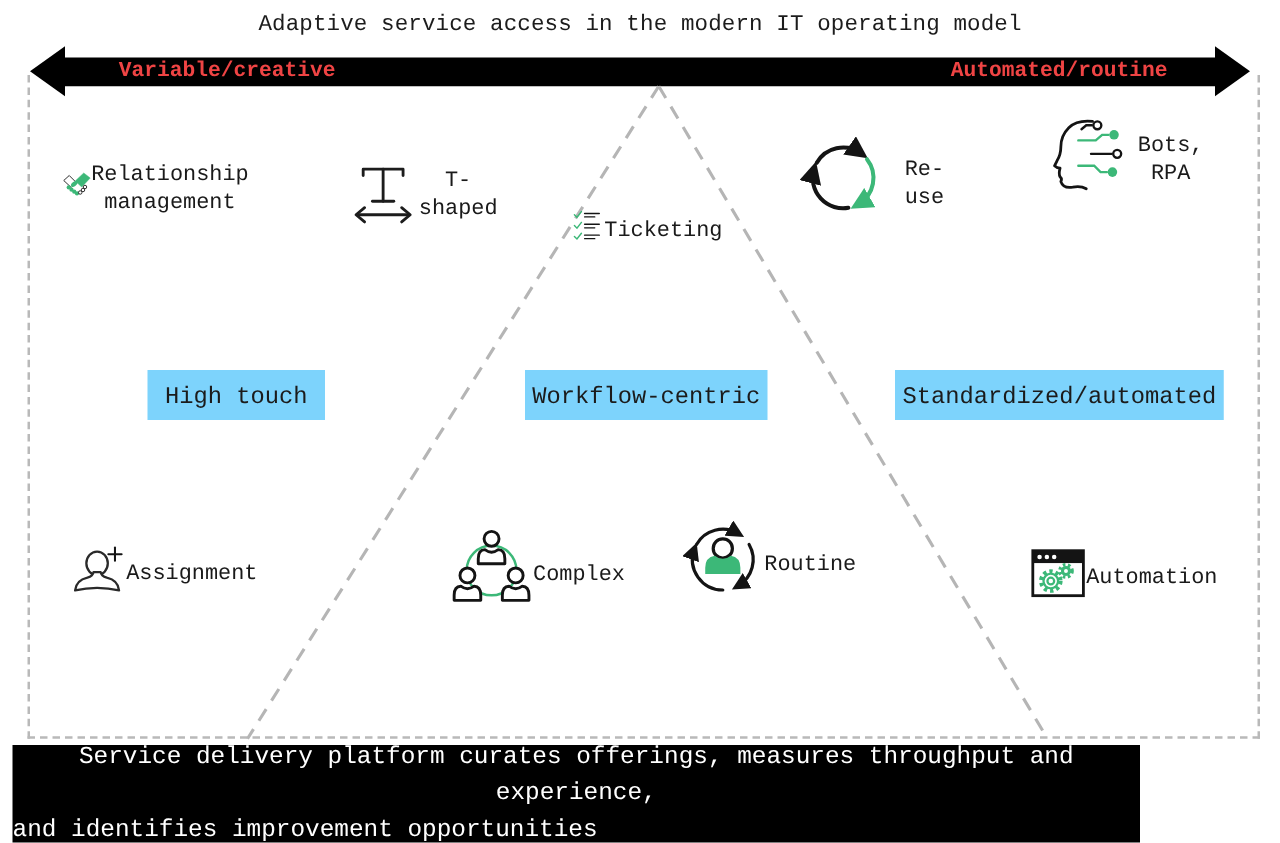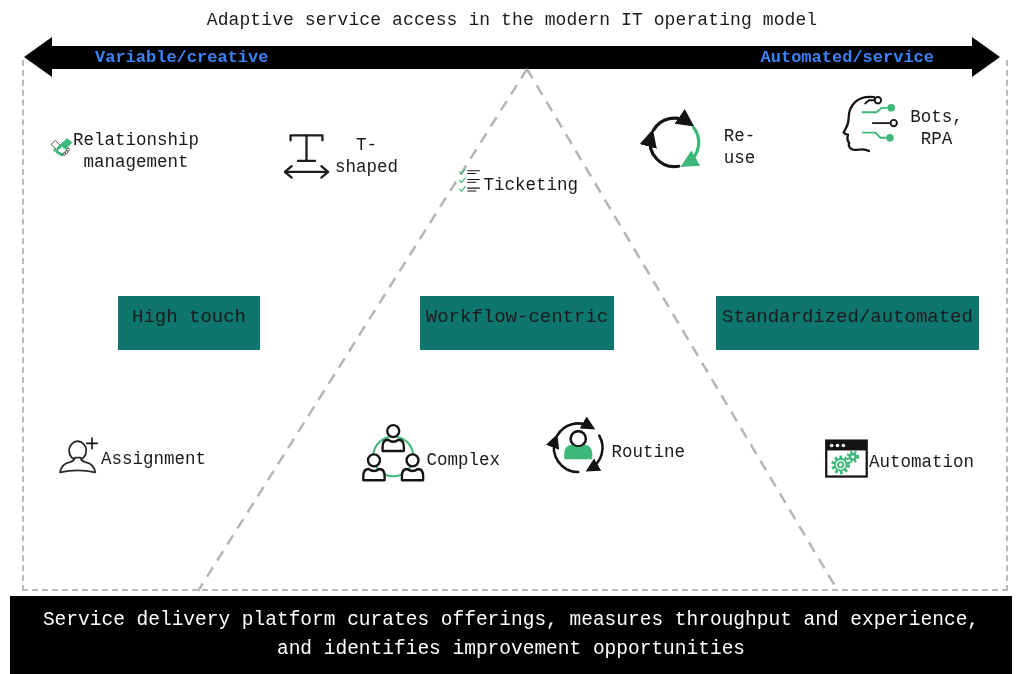"Variable/creative" .spectrum-label { color: #3b82f6 -> #ef4444 }
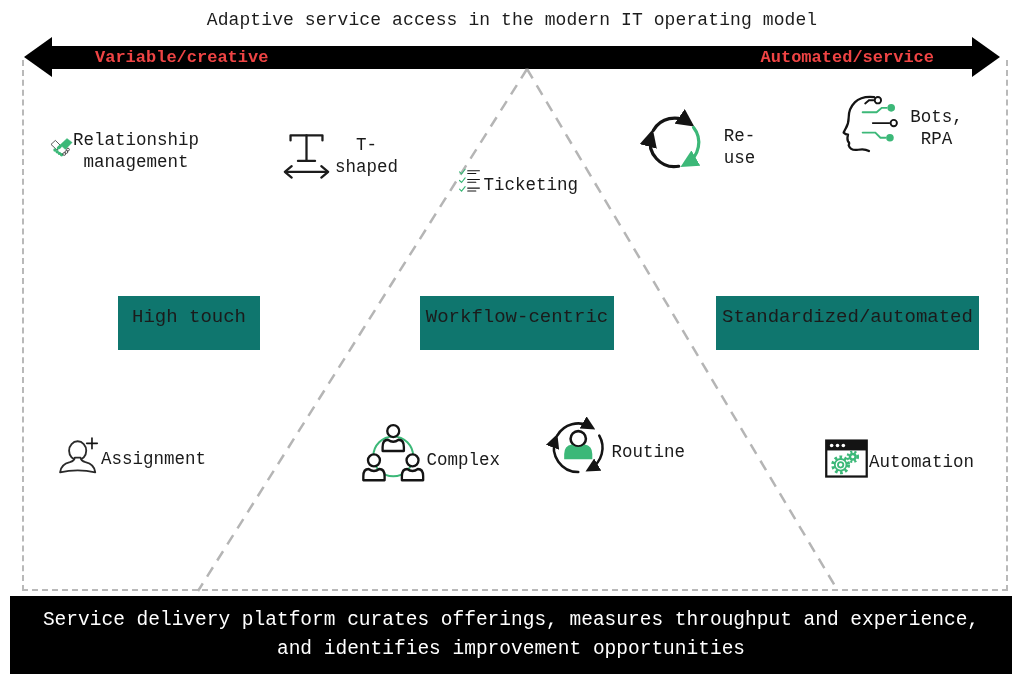"Automated/service" div.abs { text: Automated/service -> Automated/routine }
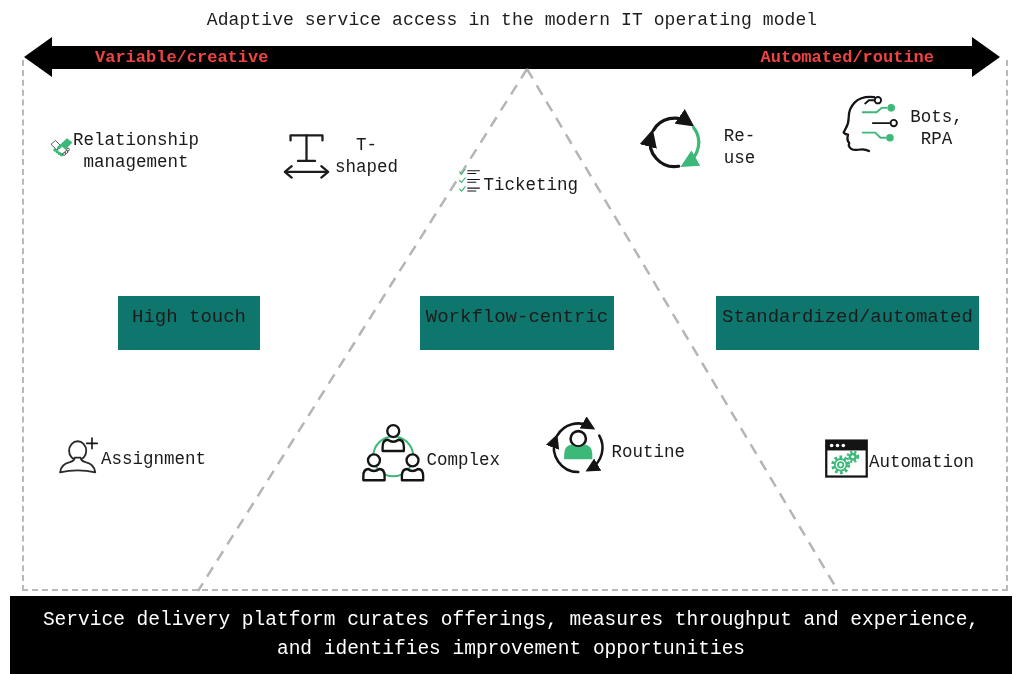"High touch" .zone { background: #0f766e -> #7dd3fc; height: 54px -> 40px }
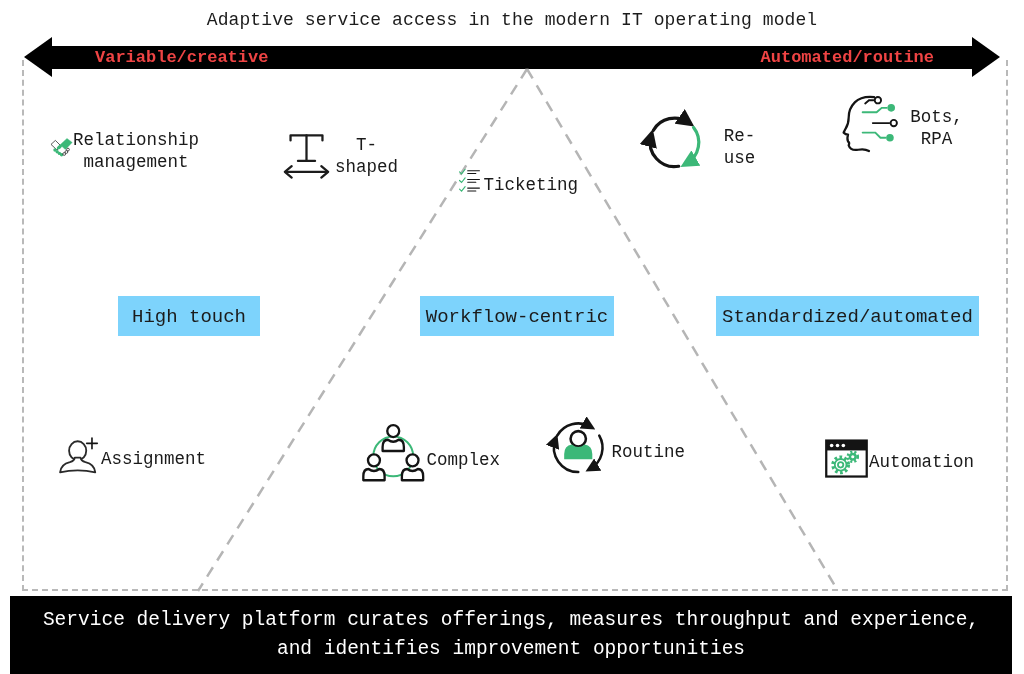"Service delivery platform curates" #footer-bar { align-items: center -> flex-start; width: 1002px -> 902px }
